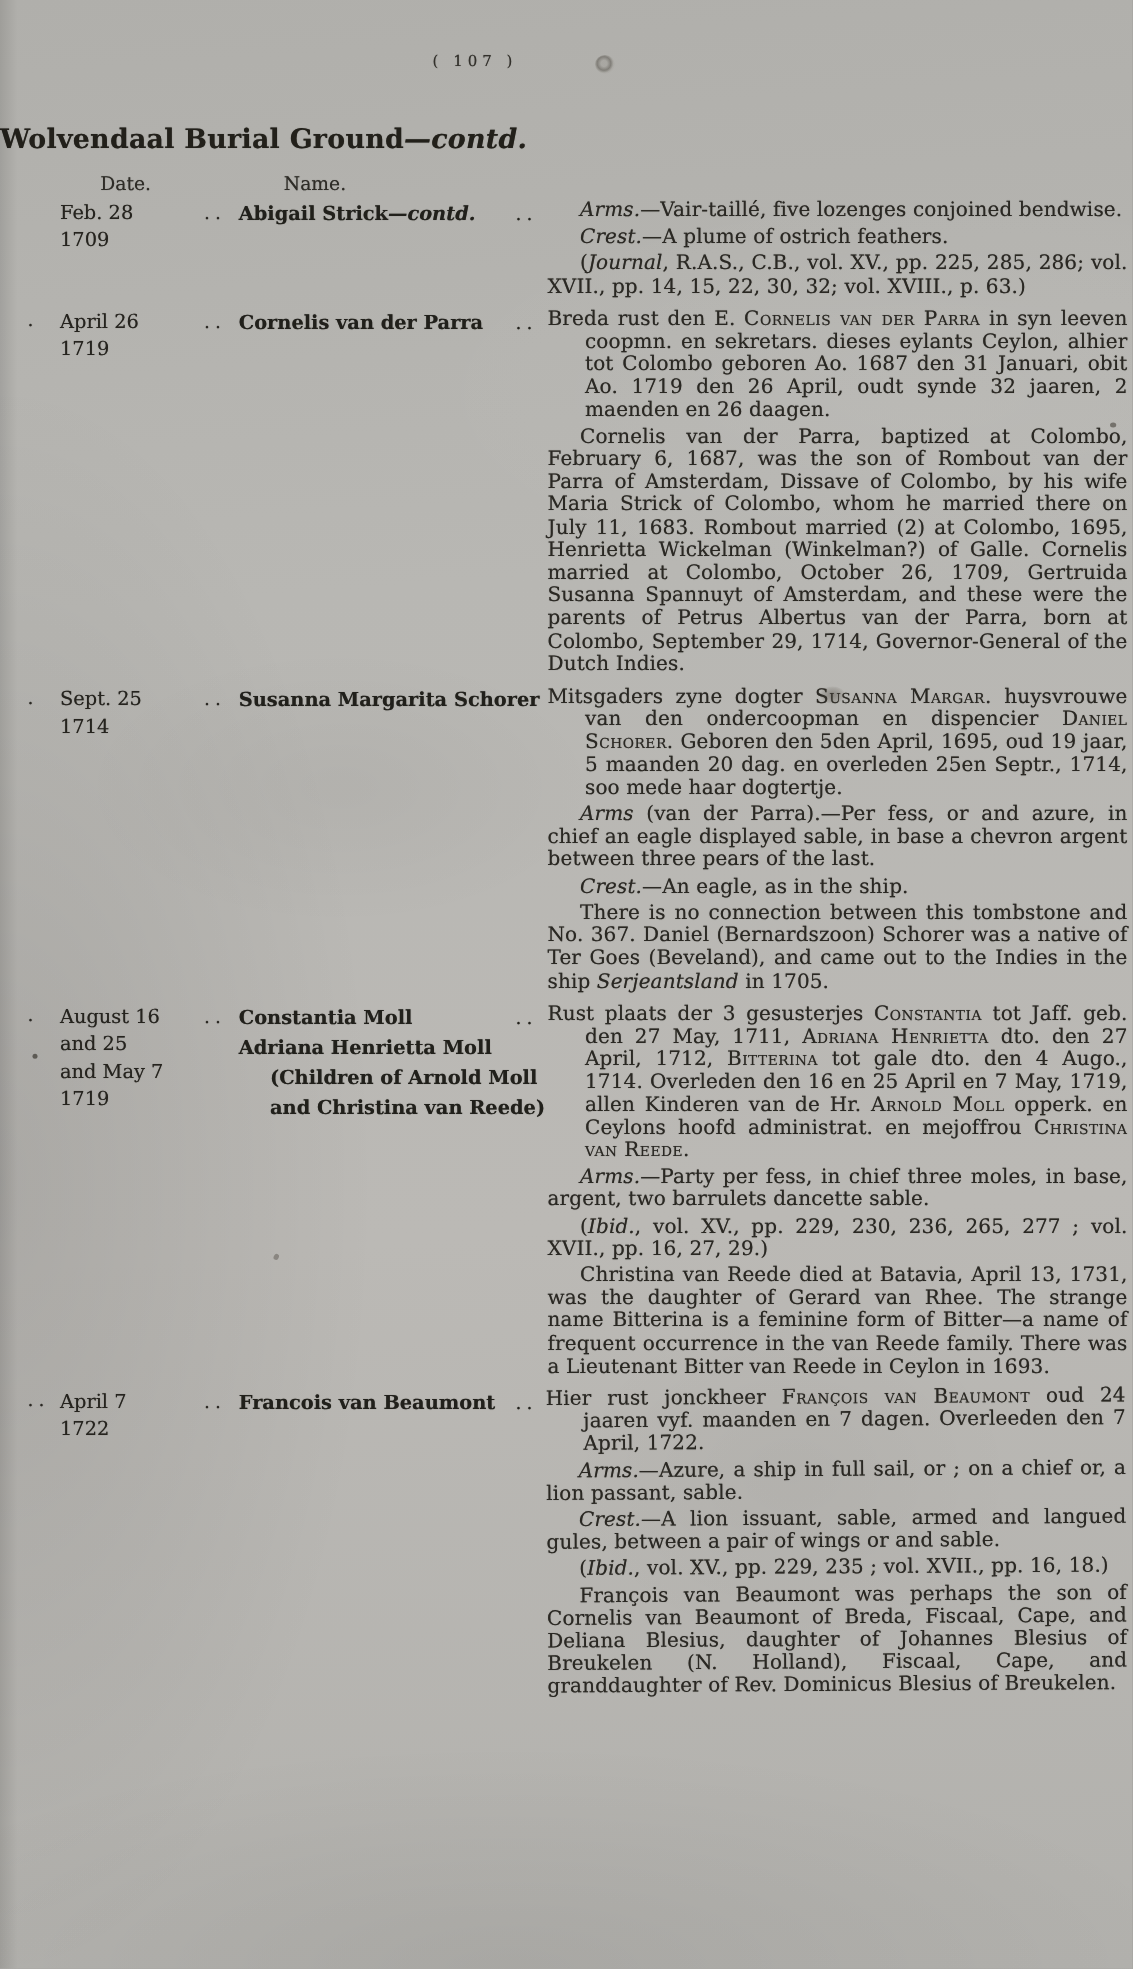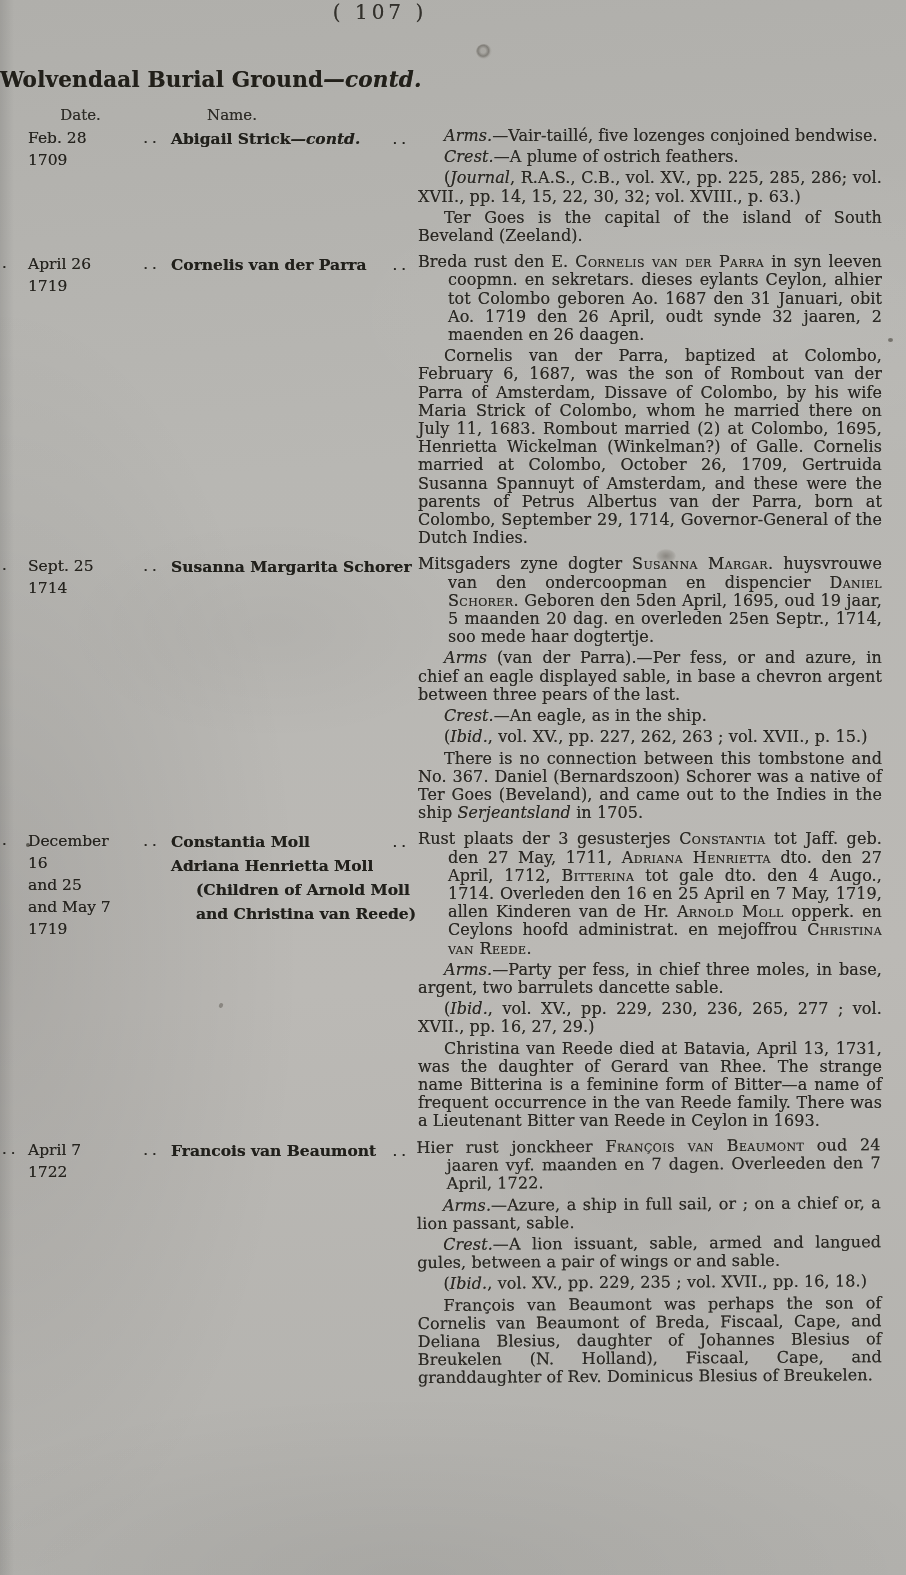"( 107 )" .pagenum-row { font-size: 20px -> 12px; padding-top: none -> 42px }
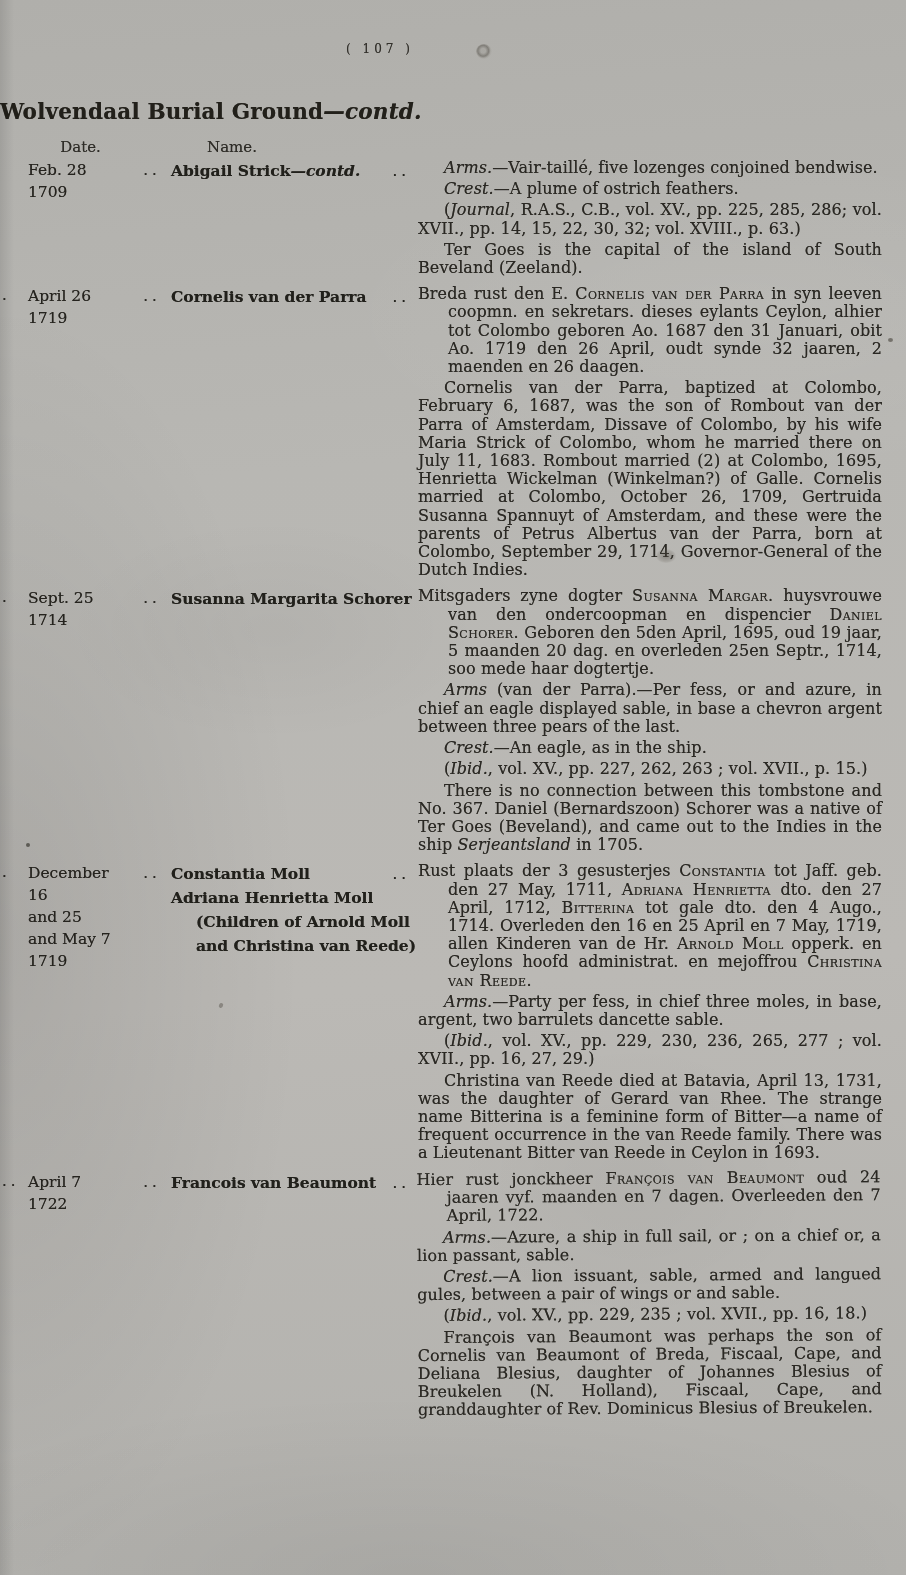"Date." .grid-row { padding-left: none -> 20px }
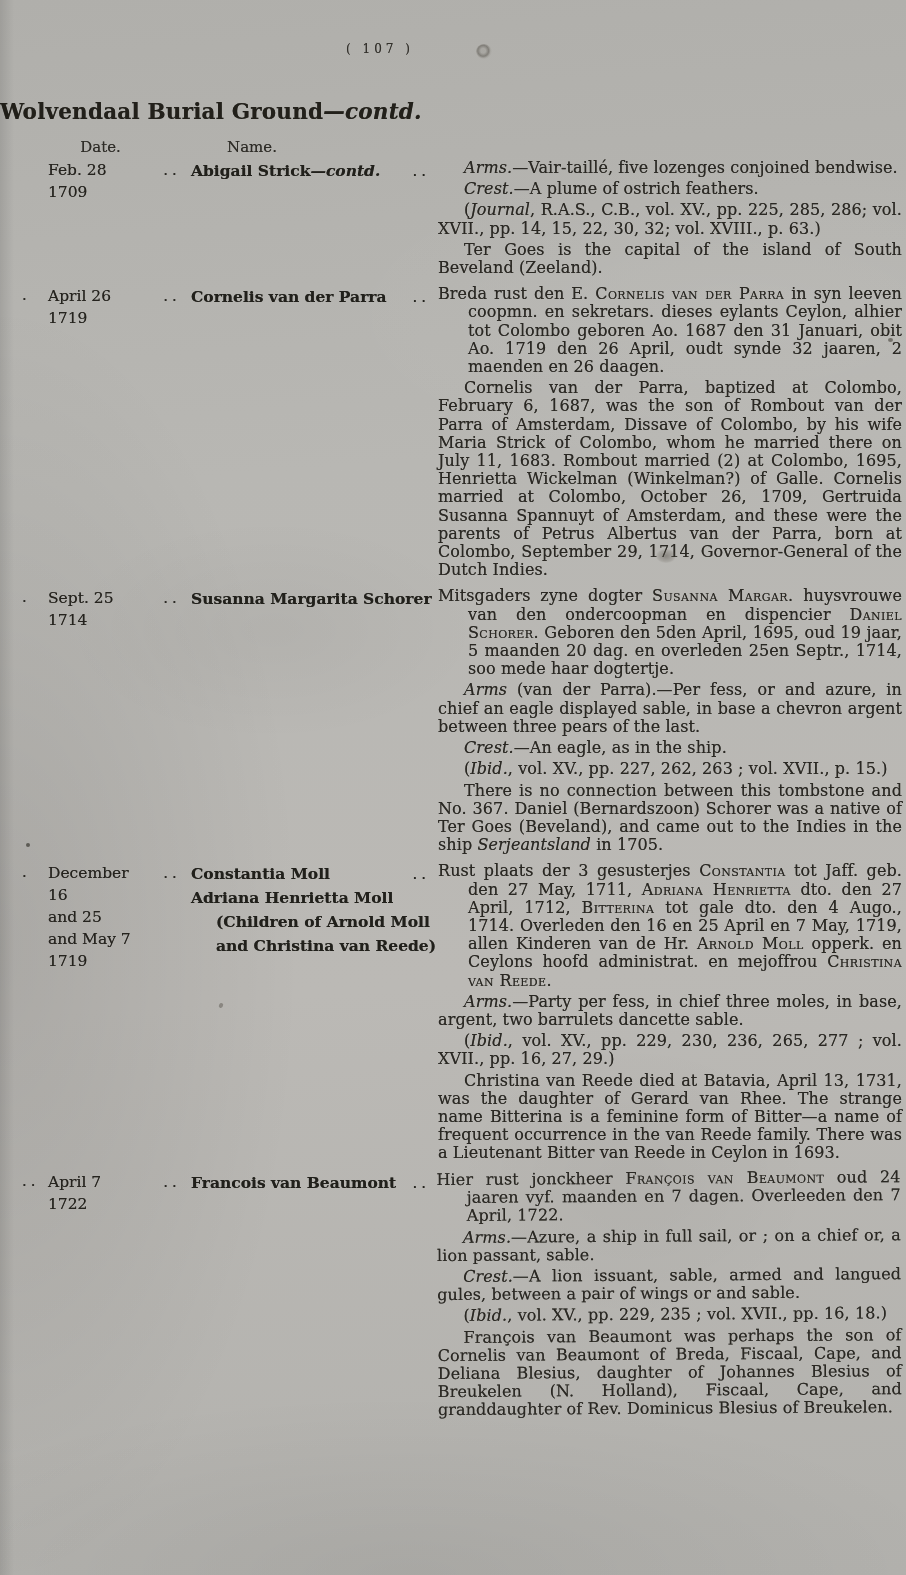"Ter Goes is the capital" p.para { html: <p><span>Ter Goes is the capital of the island of South Beveland (Zeeland).</span></p> -> none }
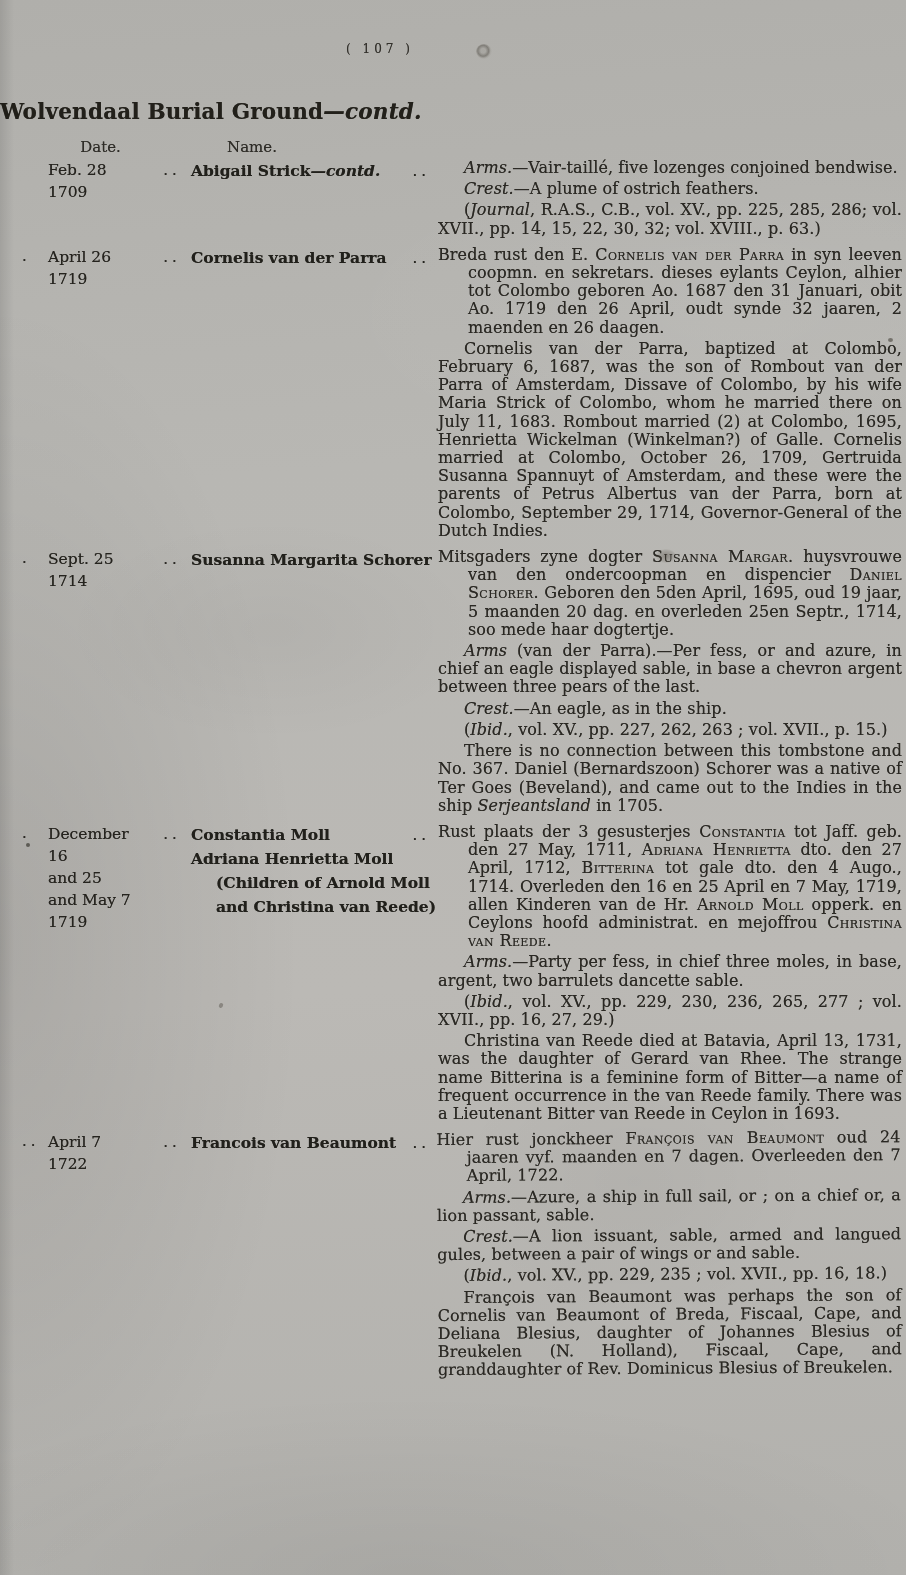"(Ibid., vol. XV., pp. 227," p.para { html: <p><span>(</span><span>Ibid.</span><span>, vol. XV., pp. 227, 262, 263 ; vol. XVII., p. 15.)</span></p> -> none }
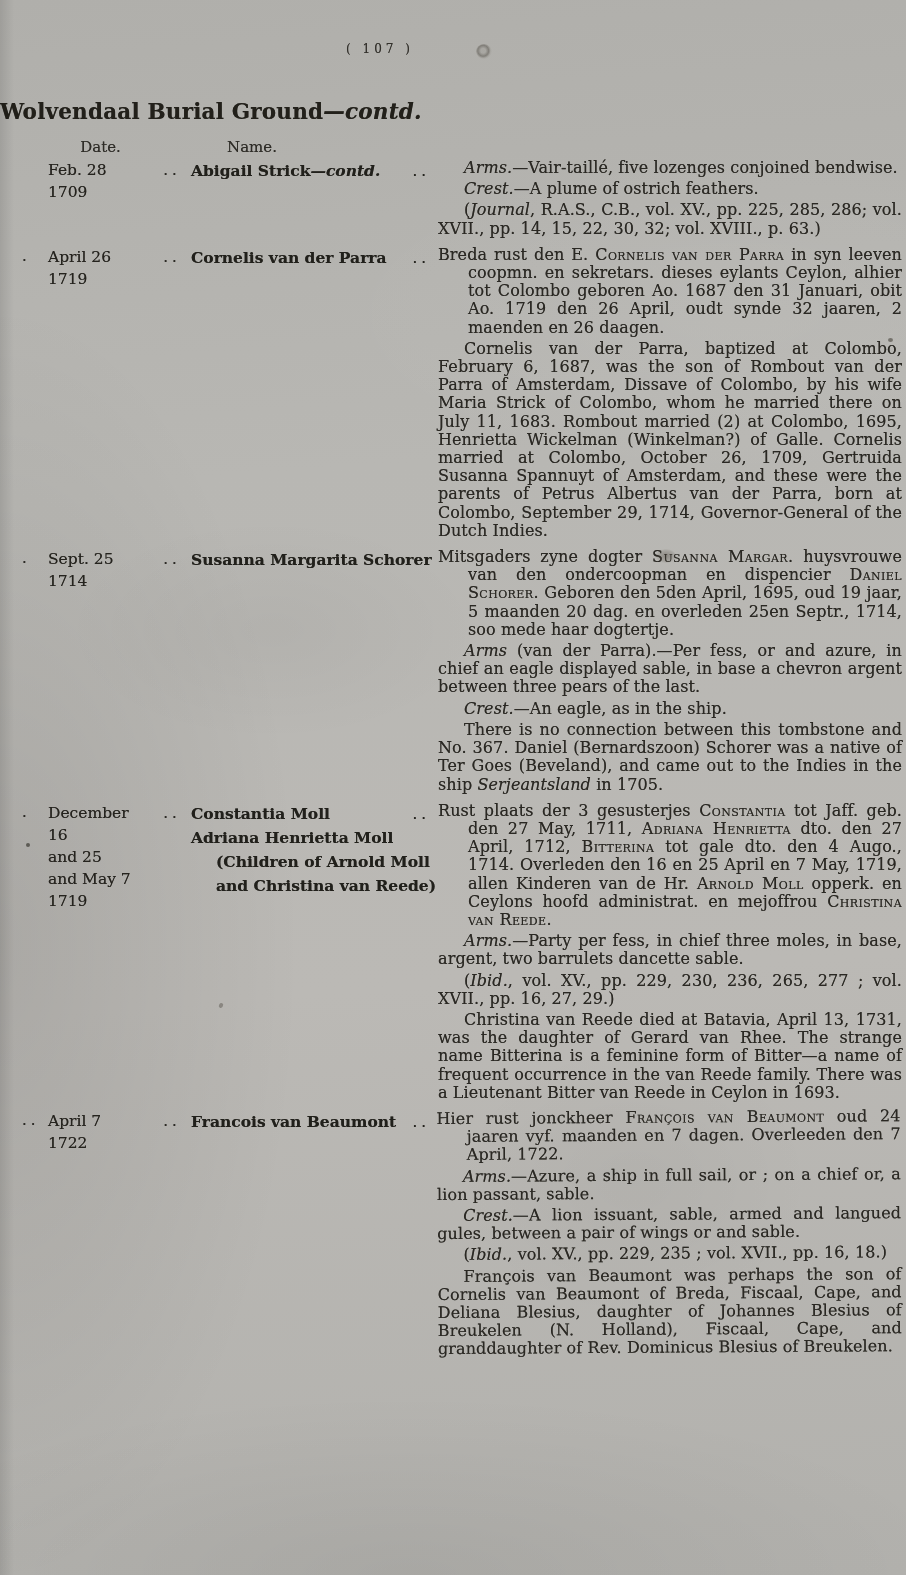"December 16" div.dline { text: December -> August }
